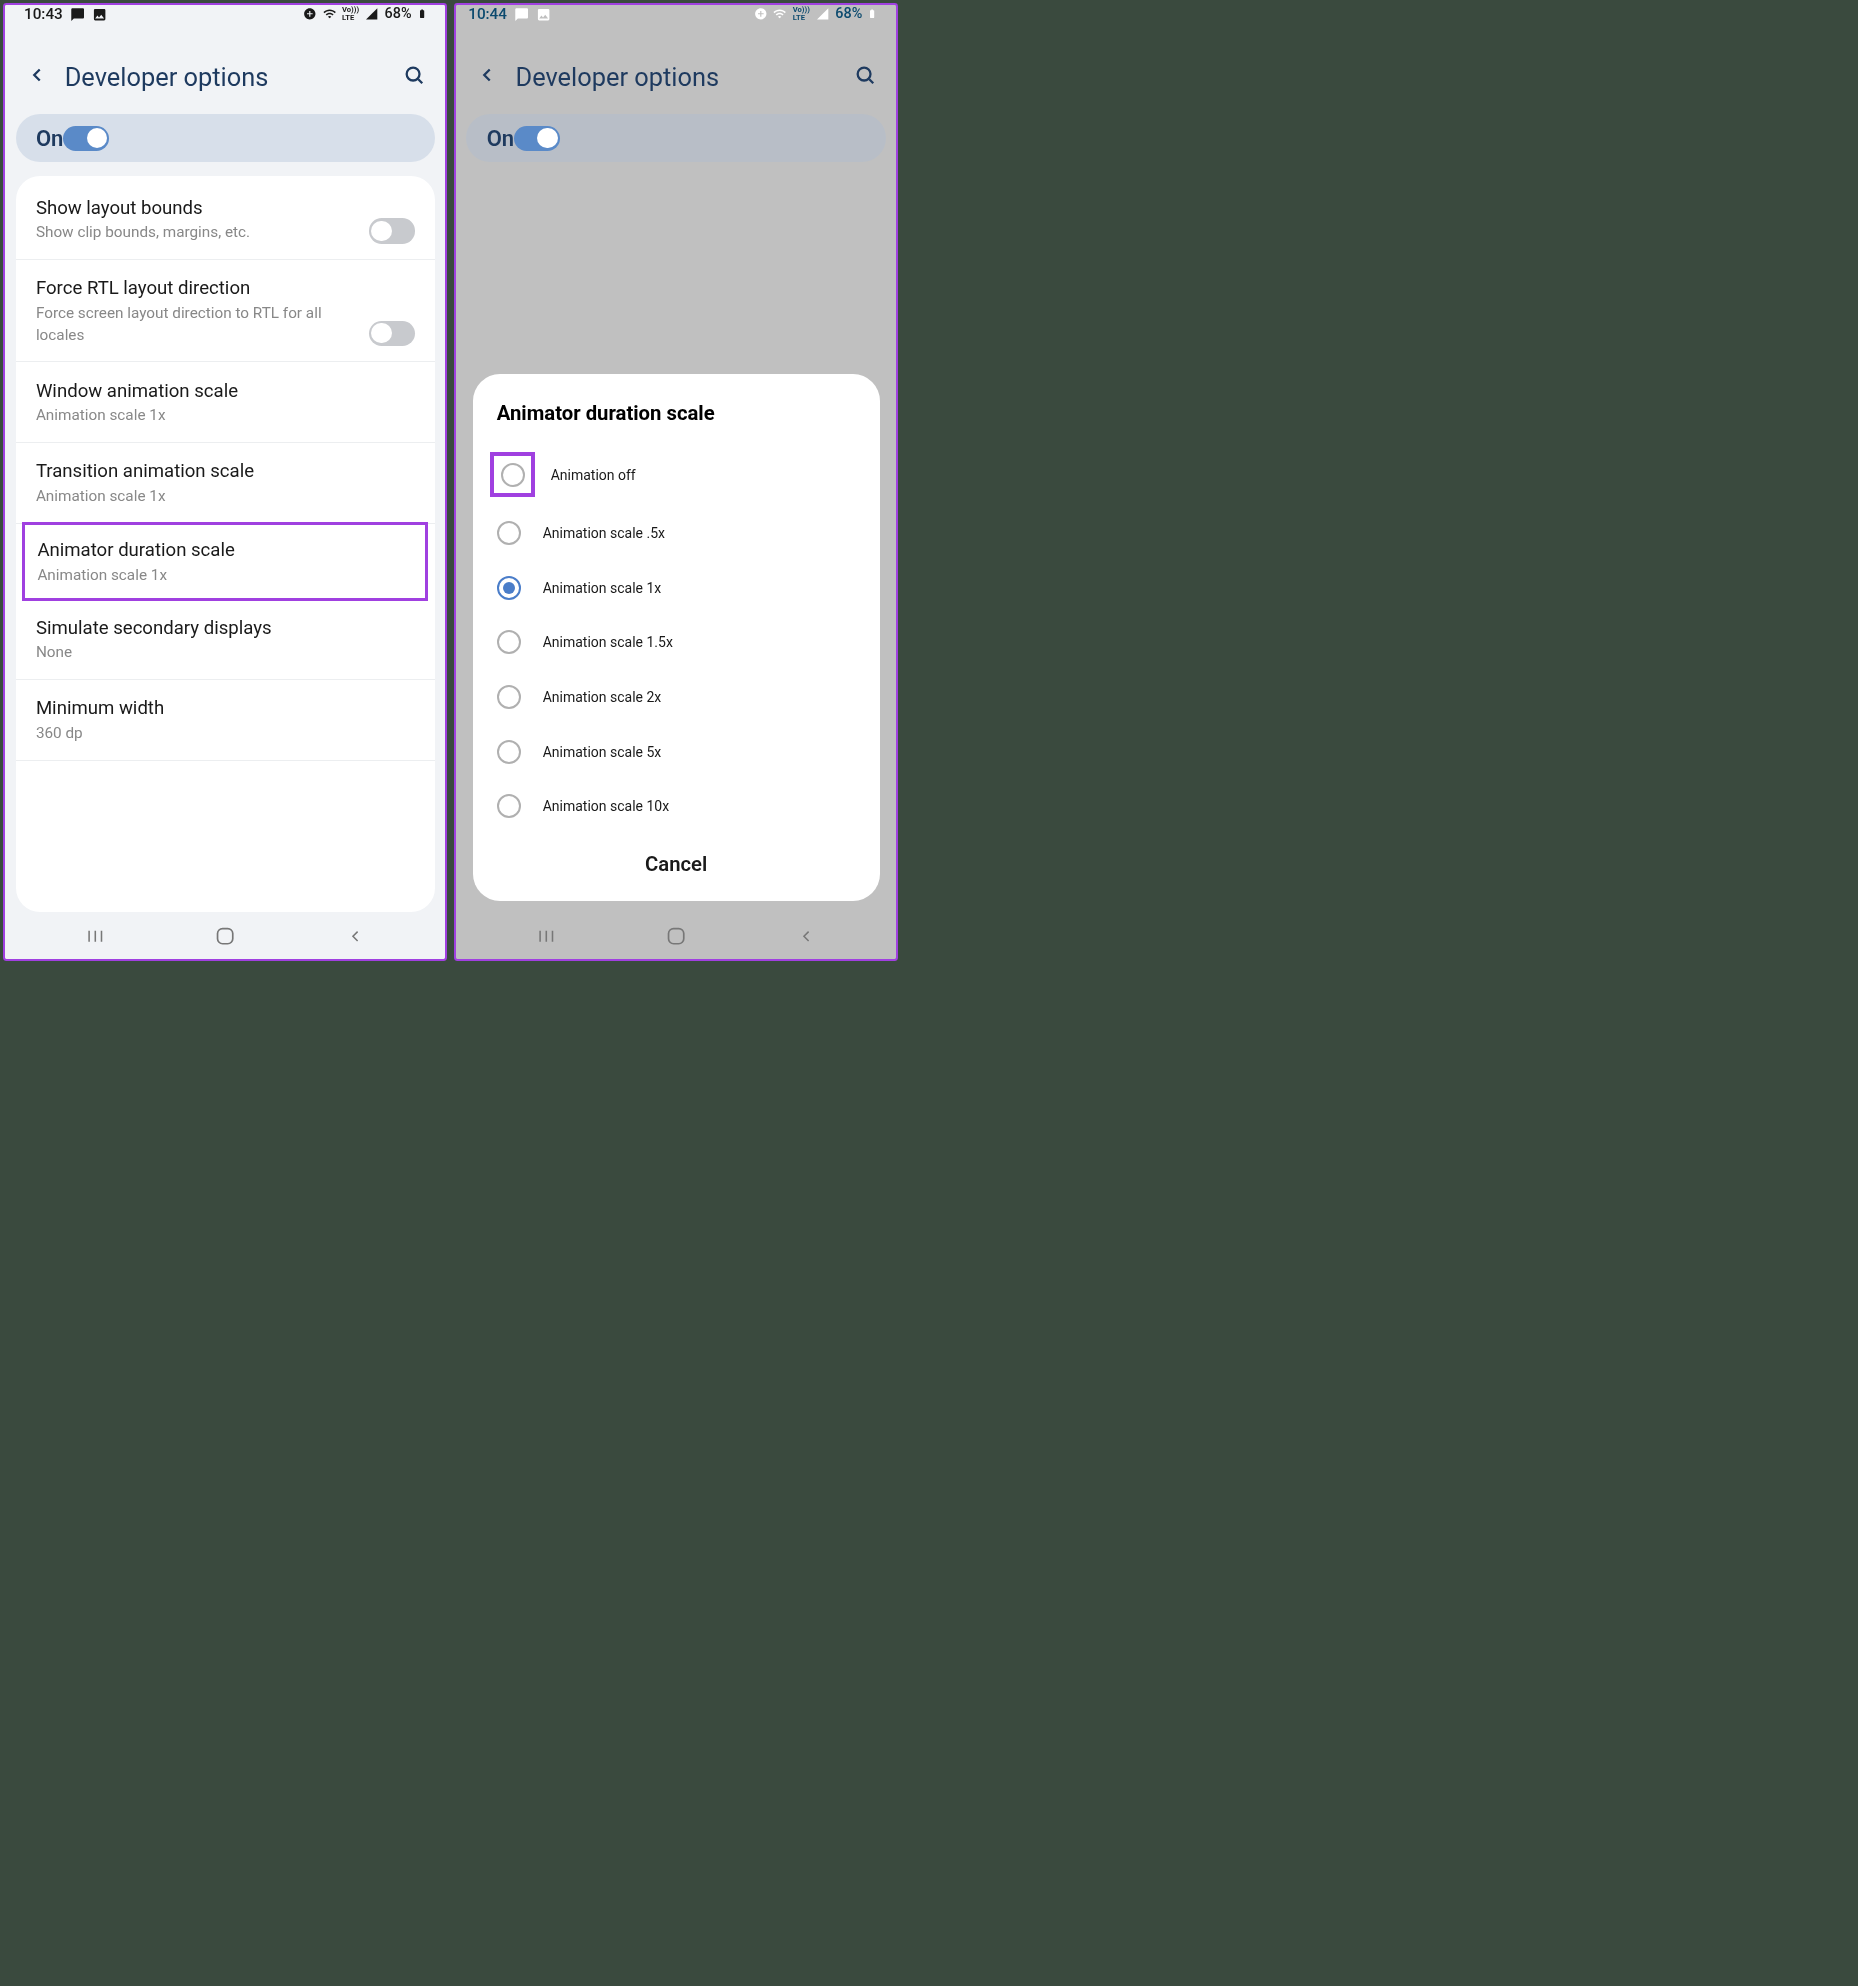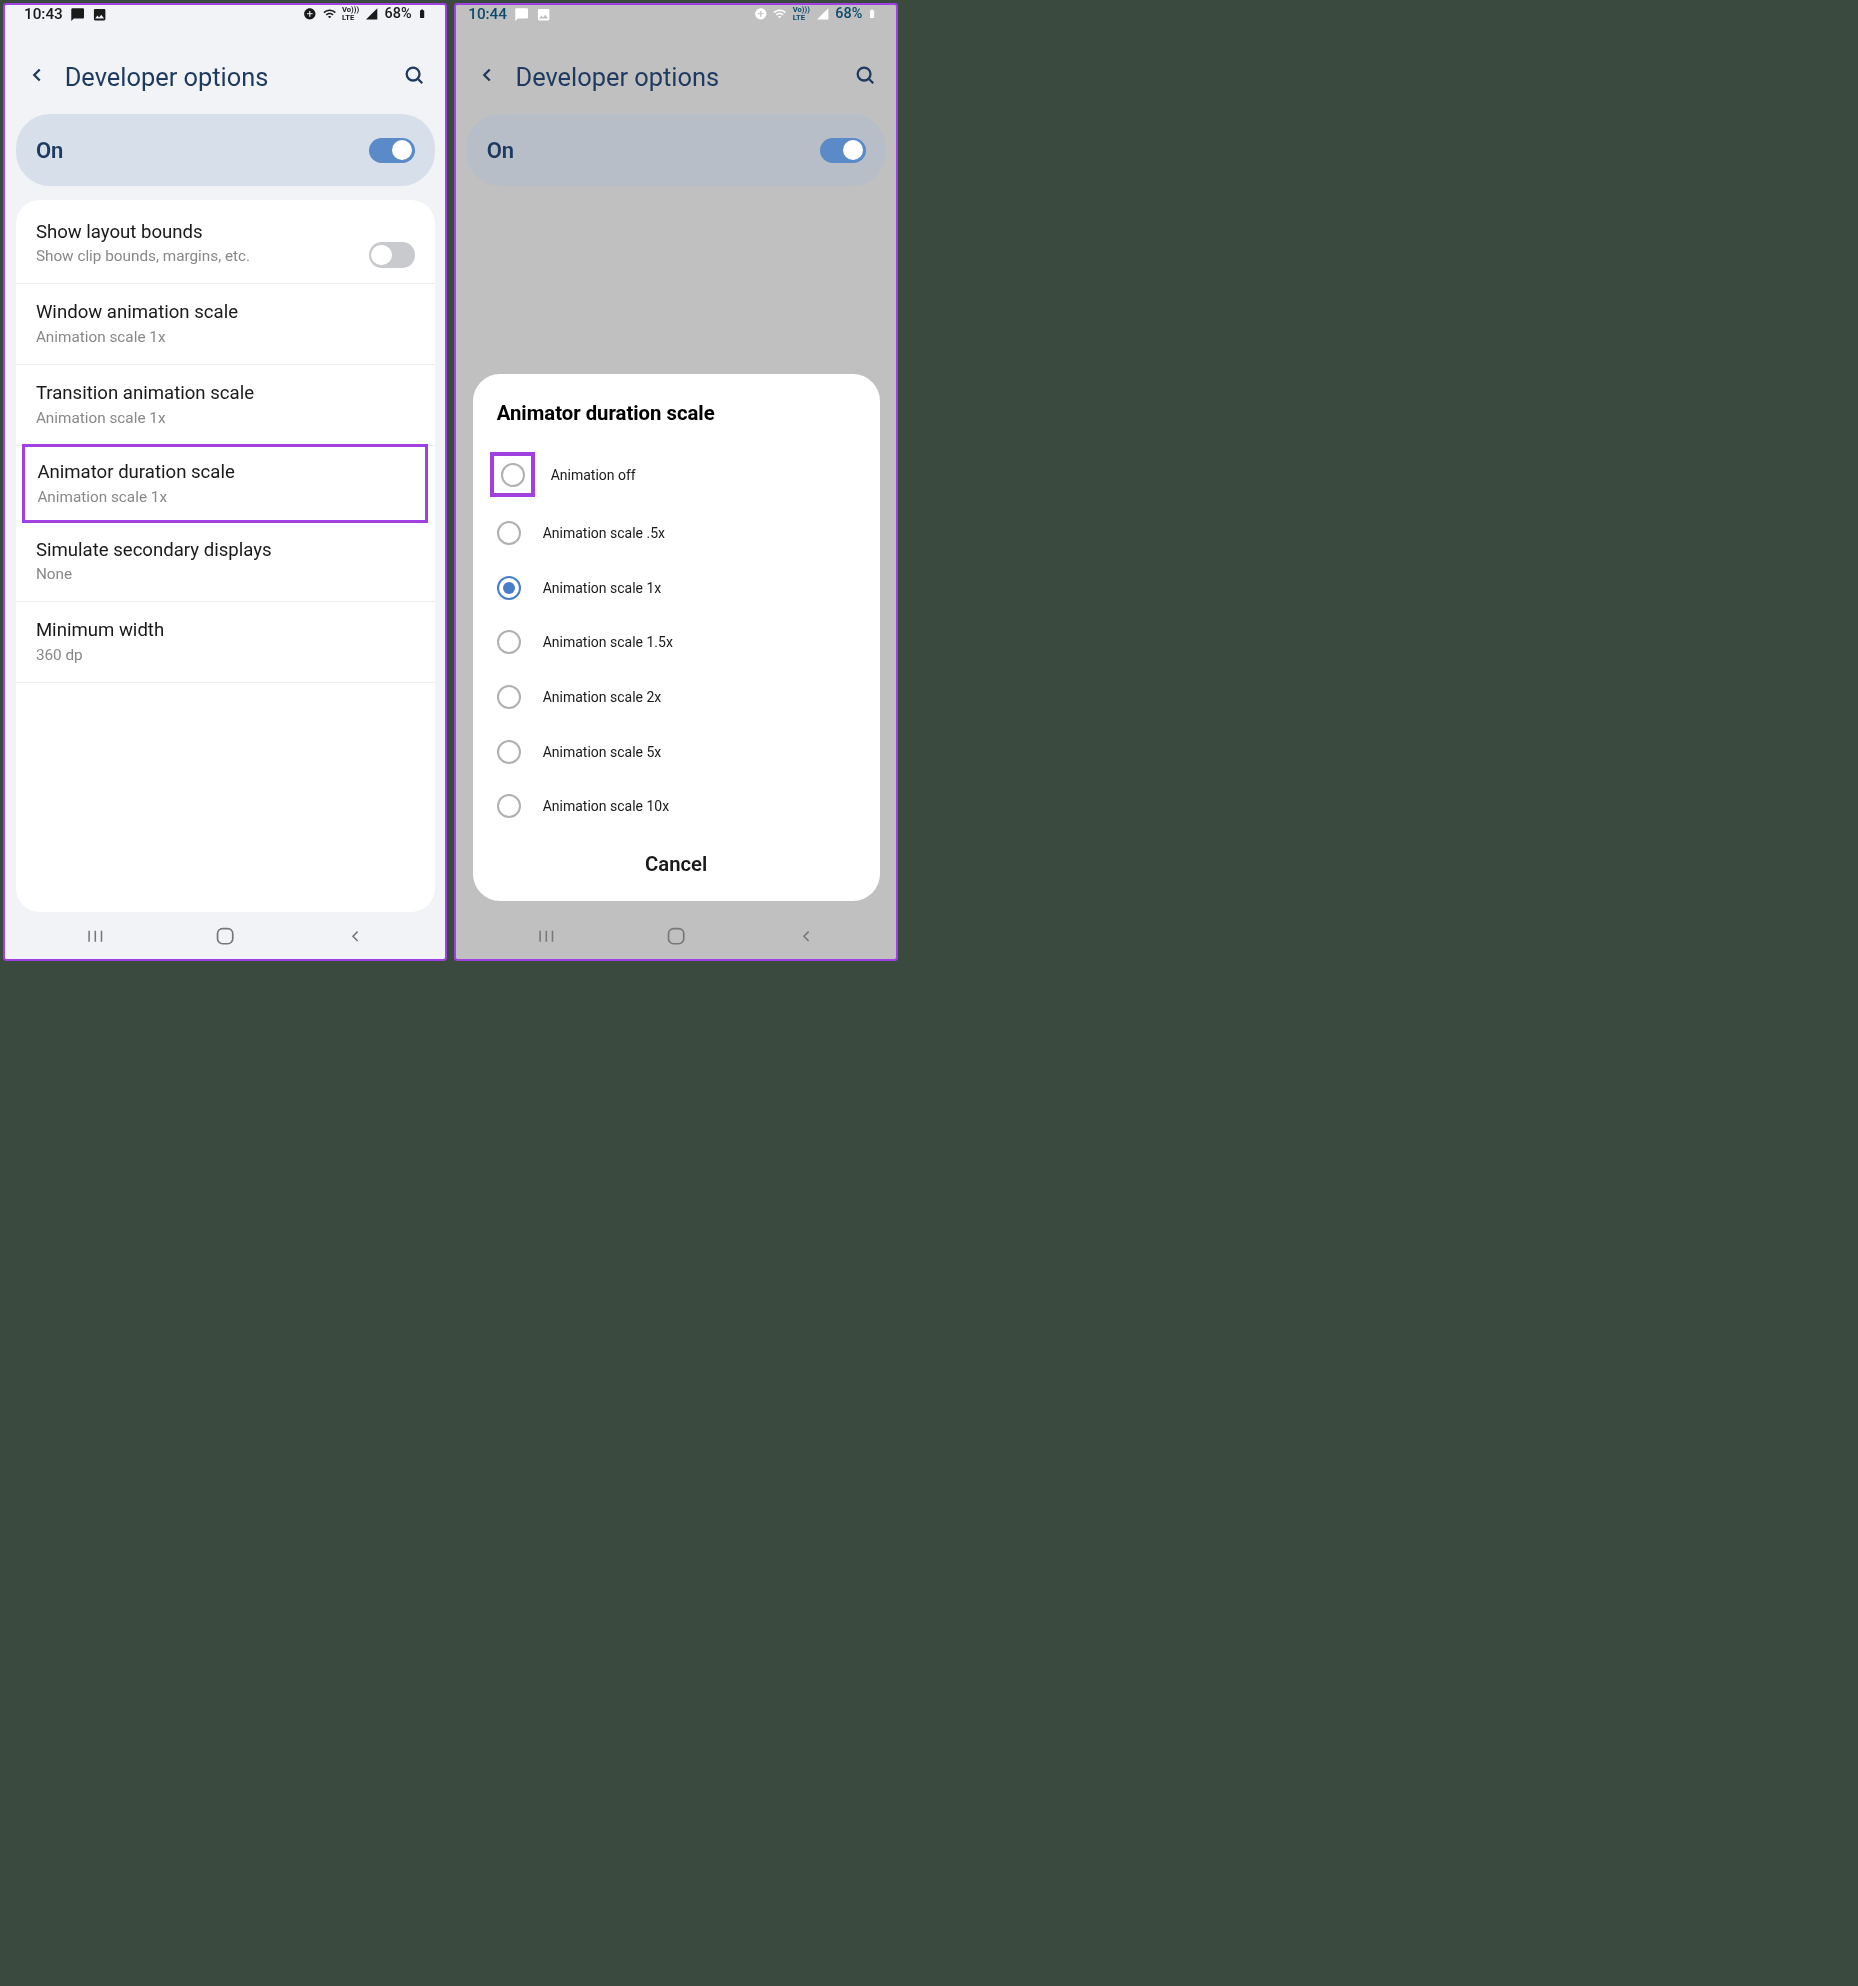"On" .on-bar { height: 72px -> 48px; justify-content: space-between -> flex-start }
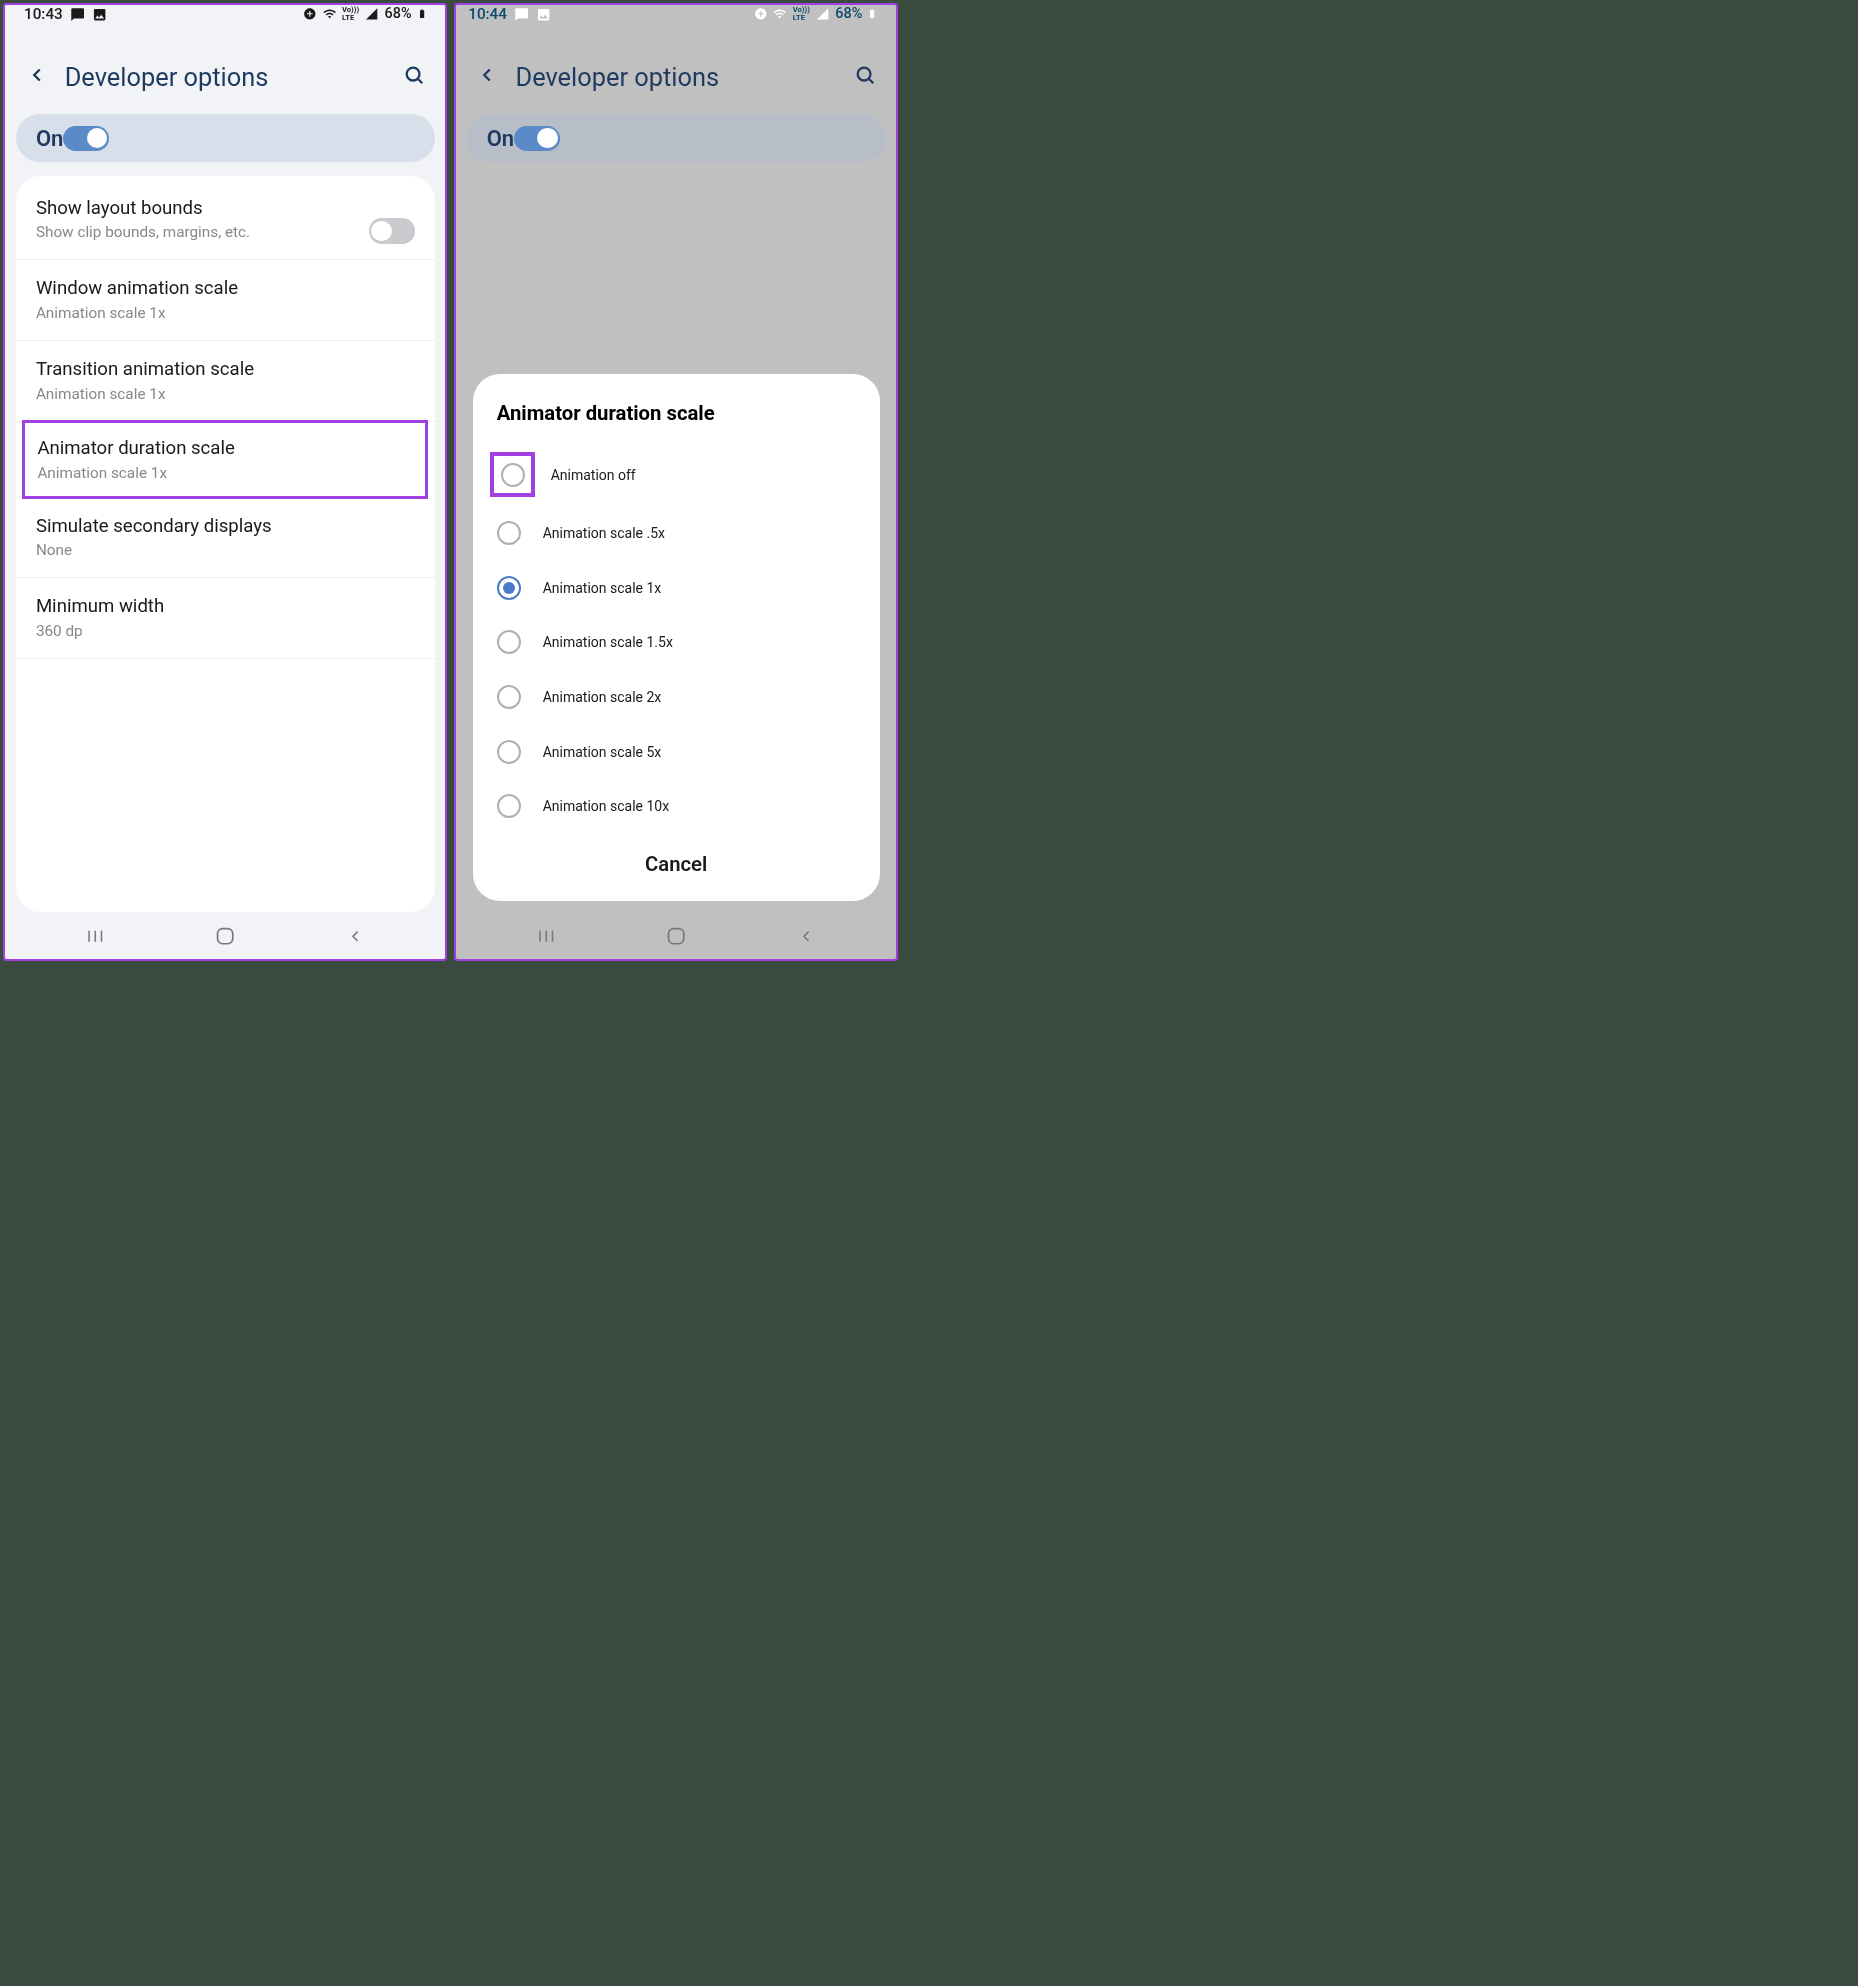"Force RTL layout direction" div.setting-item { html: none -> <div> <div> <div>Force RTL layout direction</div> <div>Force screen layout direction to RTL for all locales</div> </div> <div></div> </div> }
